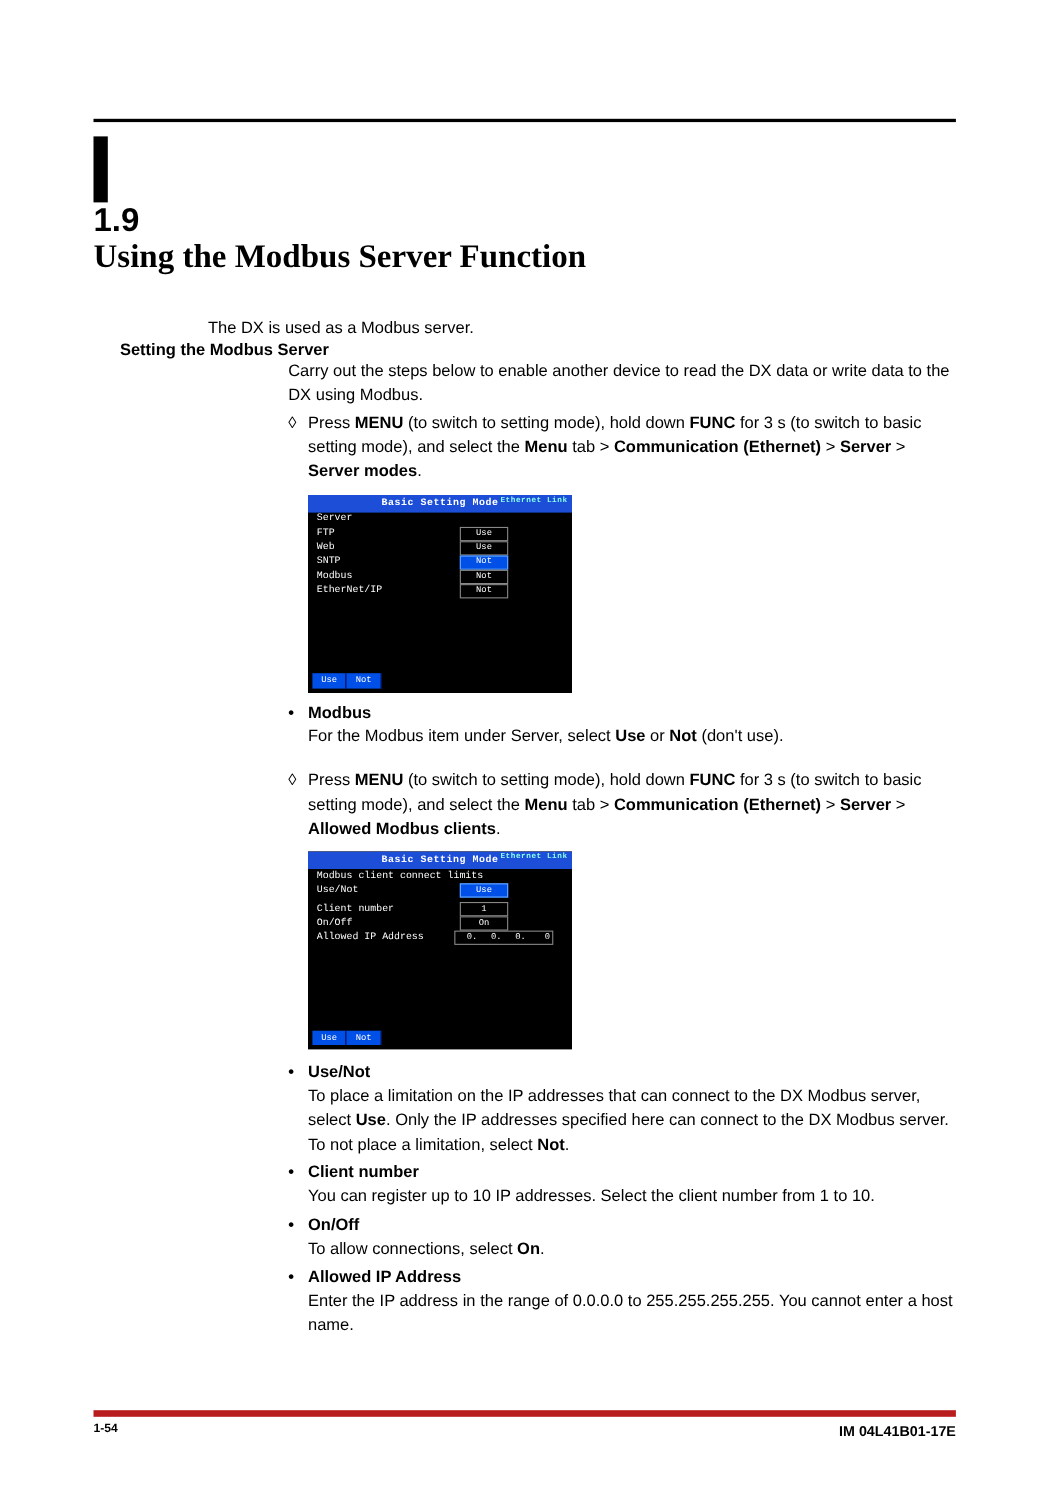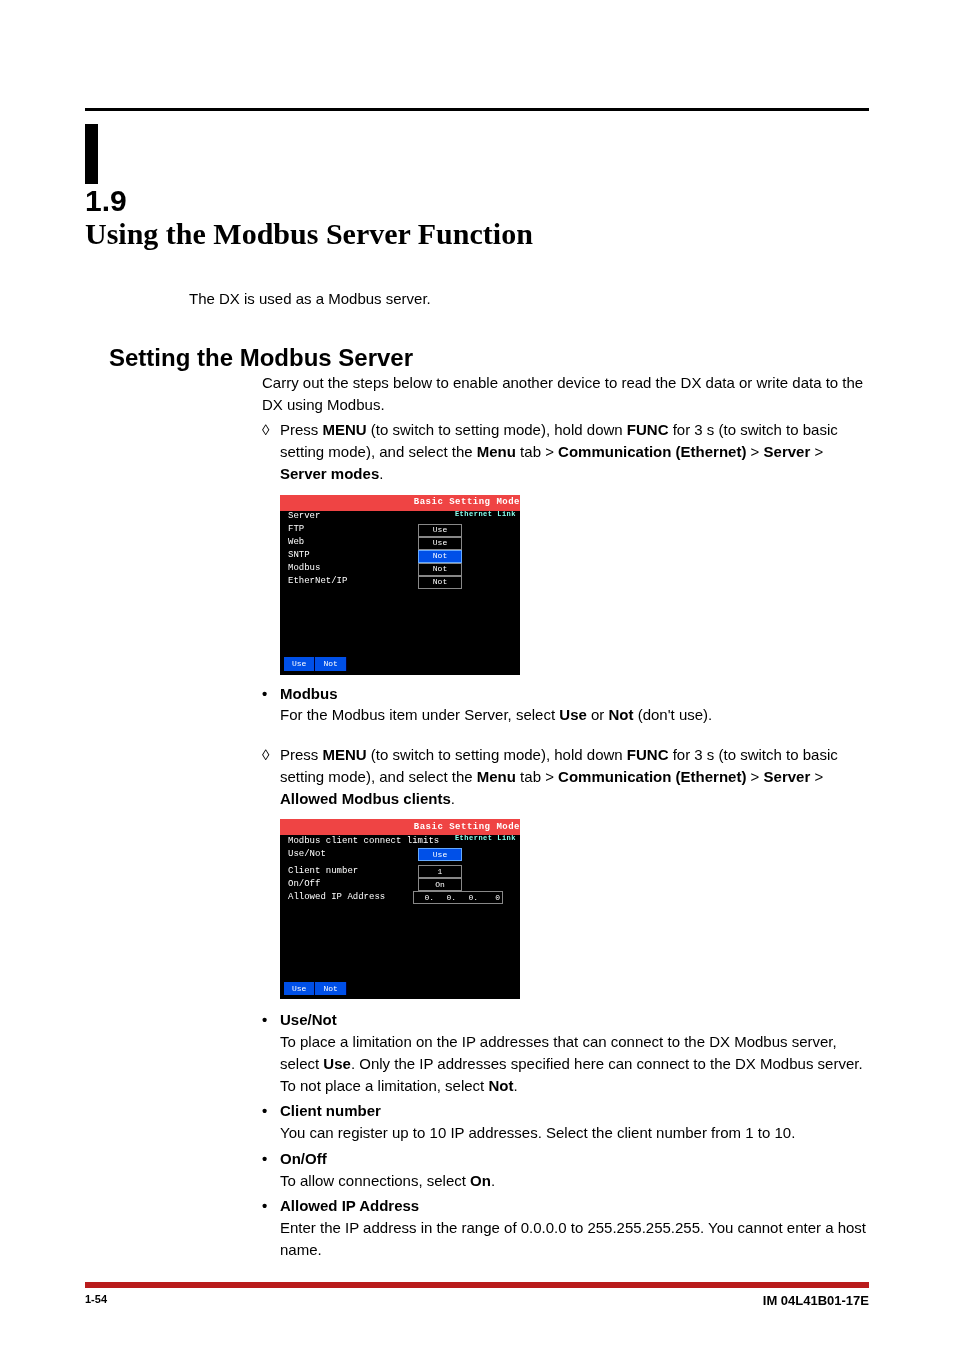"Setting the Modbus Server" .h2 { font-size: 24px -> 15px; margin-top: 34px -> none }
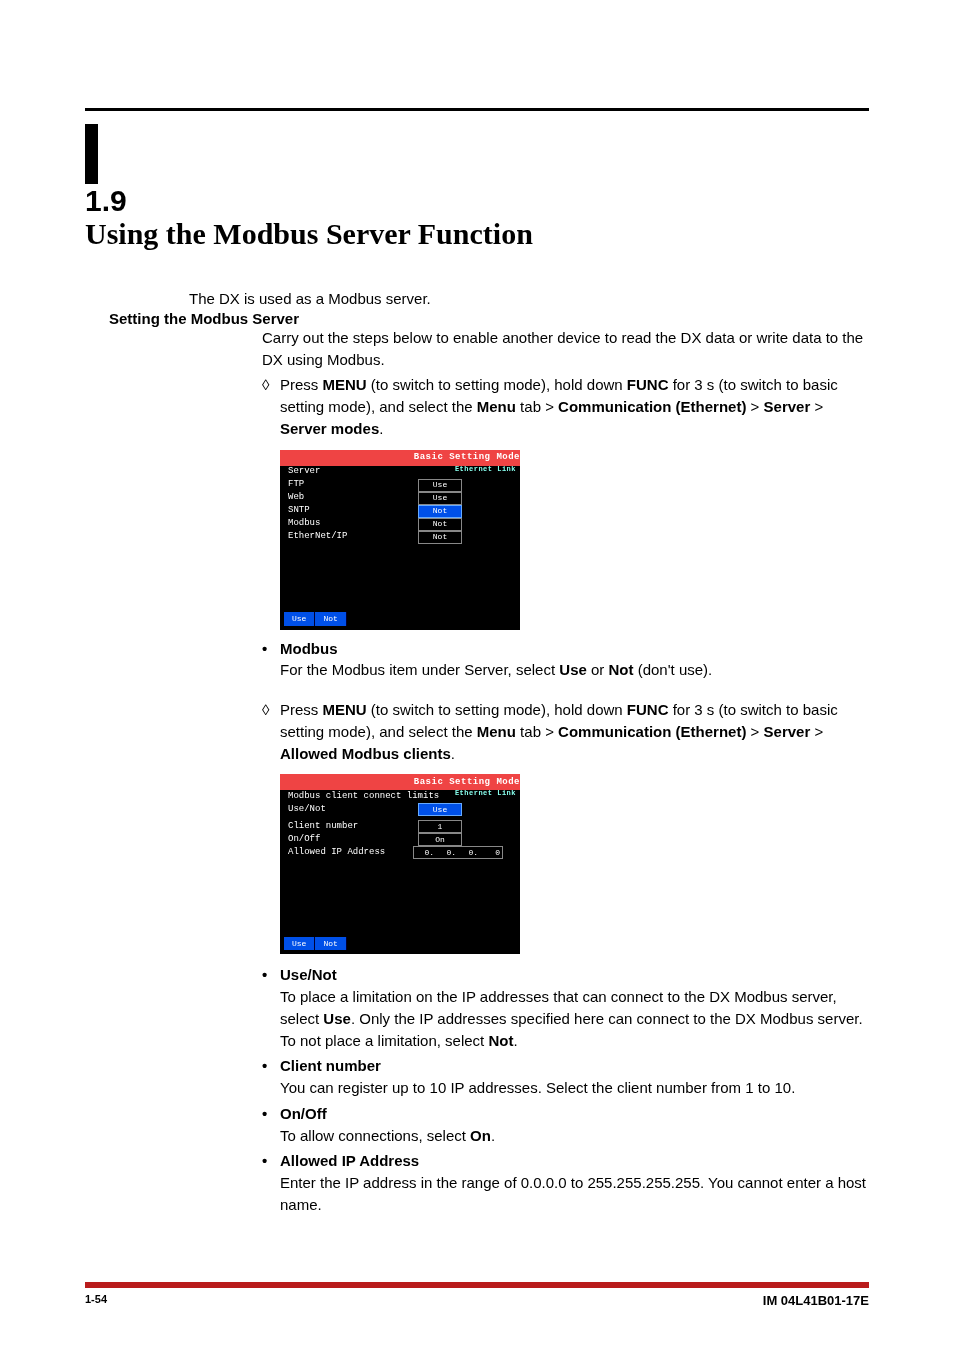"Basic Setting Mode" .screen .header { background: #ef4444 -> #1d4ed8; justify-content: flex-end -> center }
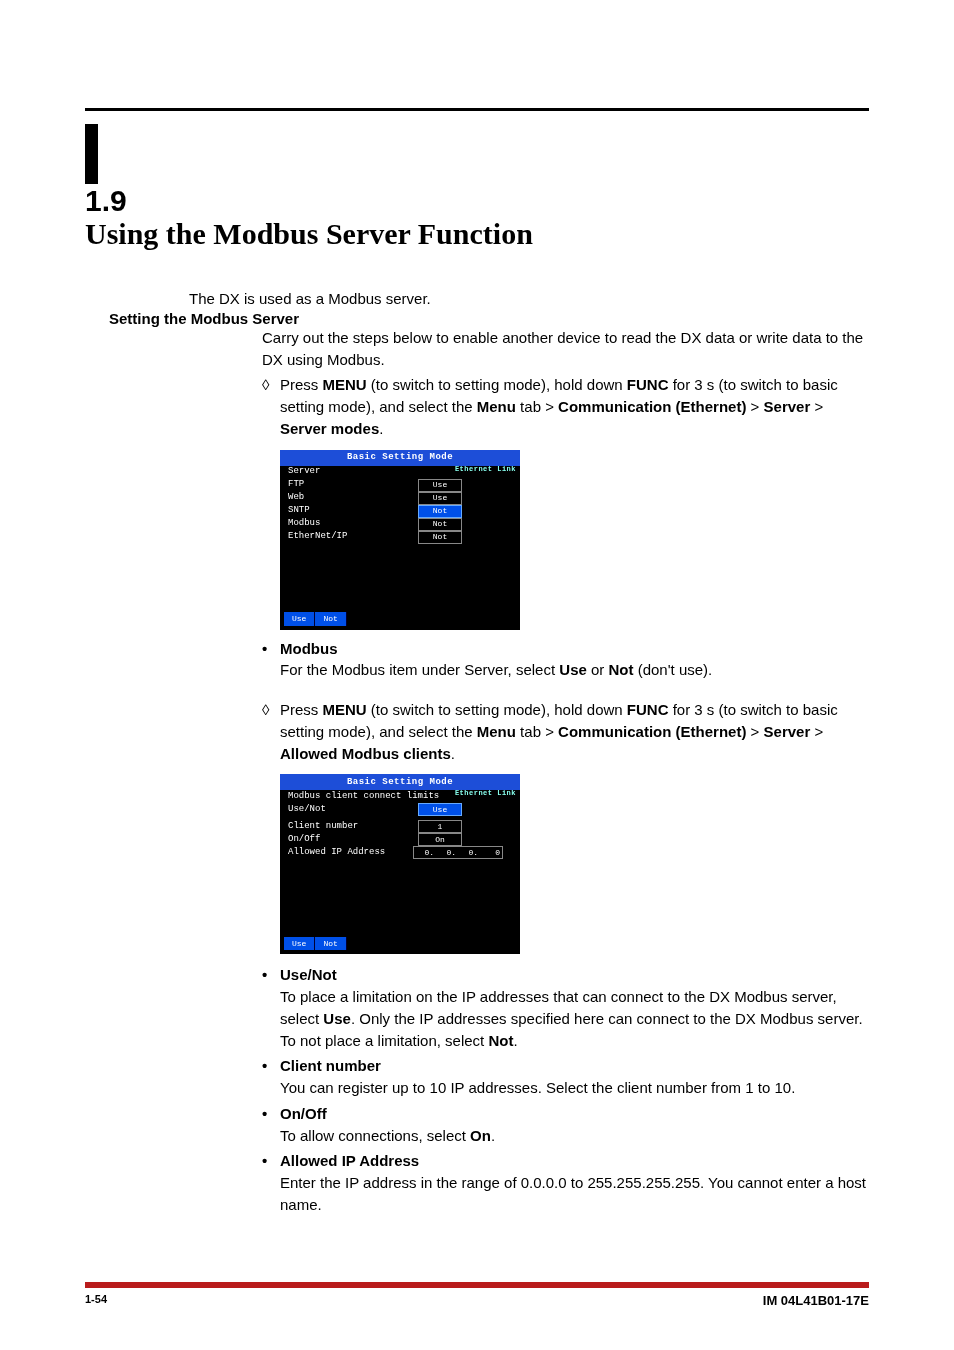"Ethernet Link" .screen .header .eth { top: 16px -> 2px }
